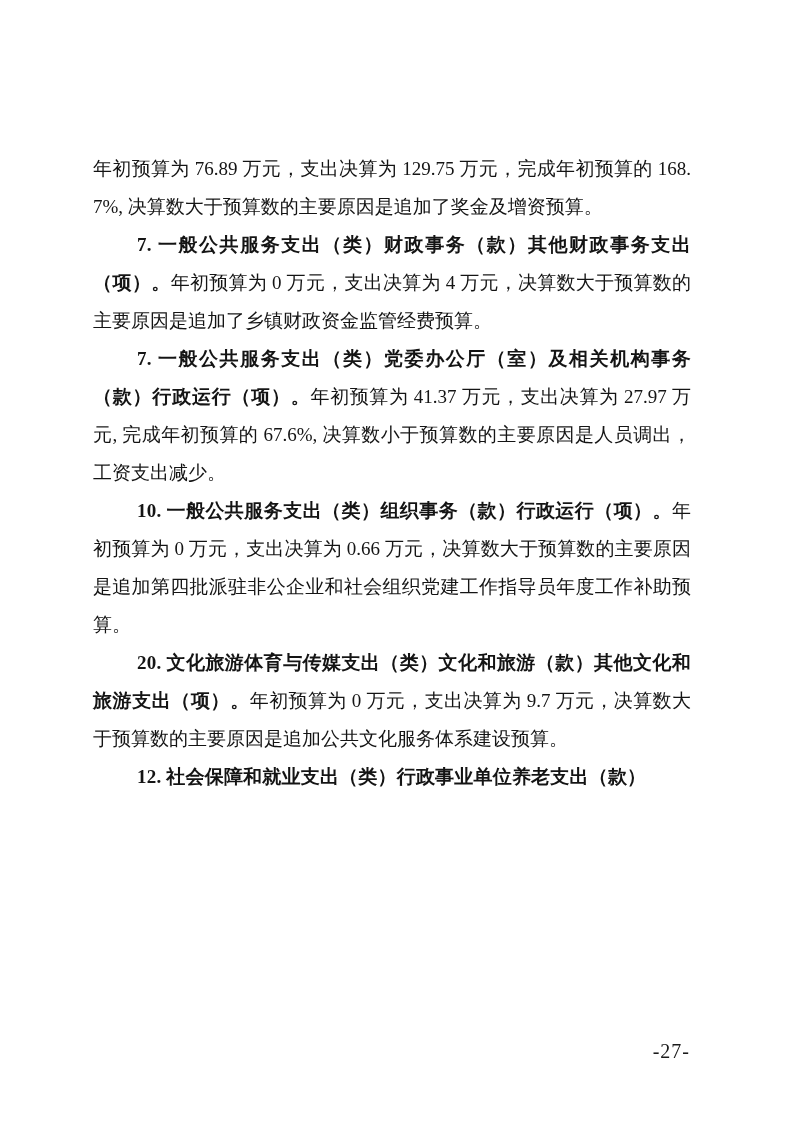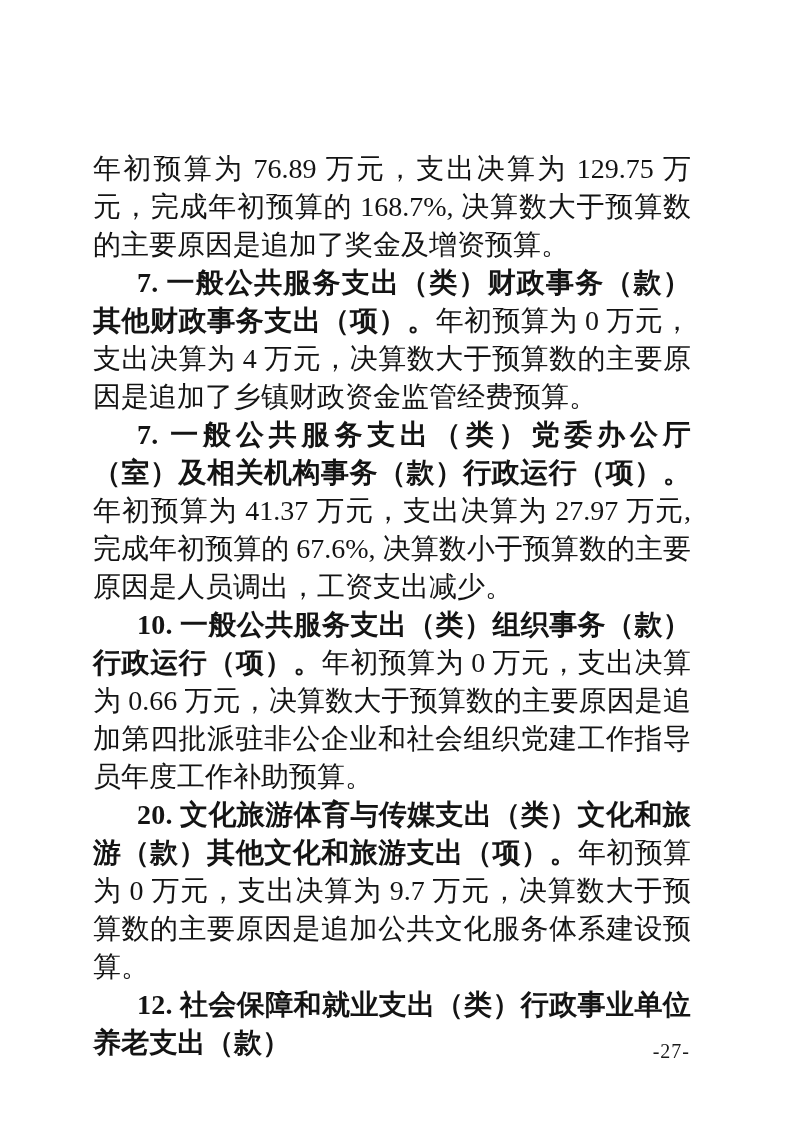"年初预算为 76.89 万元，支出决算为 129.75 万元，完成年初预算的" .para { font-size: 28px -> 19px }
